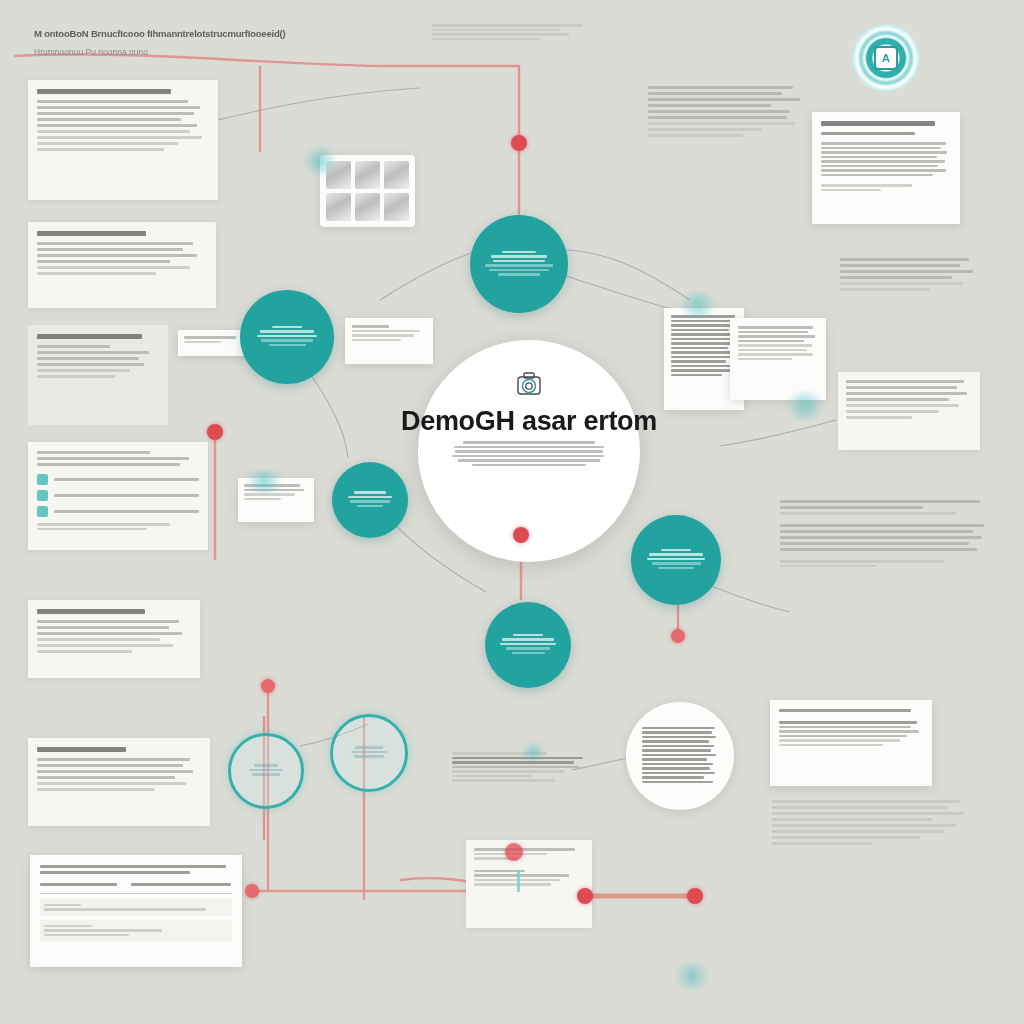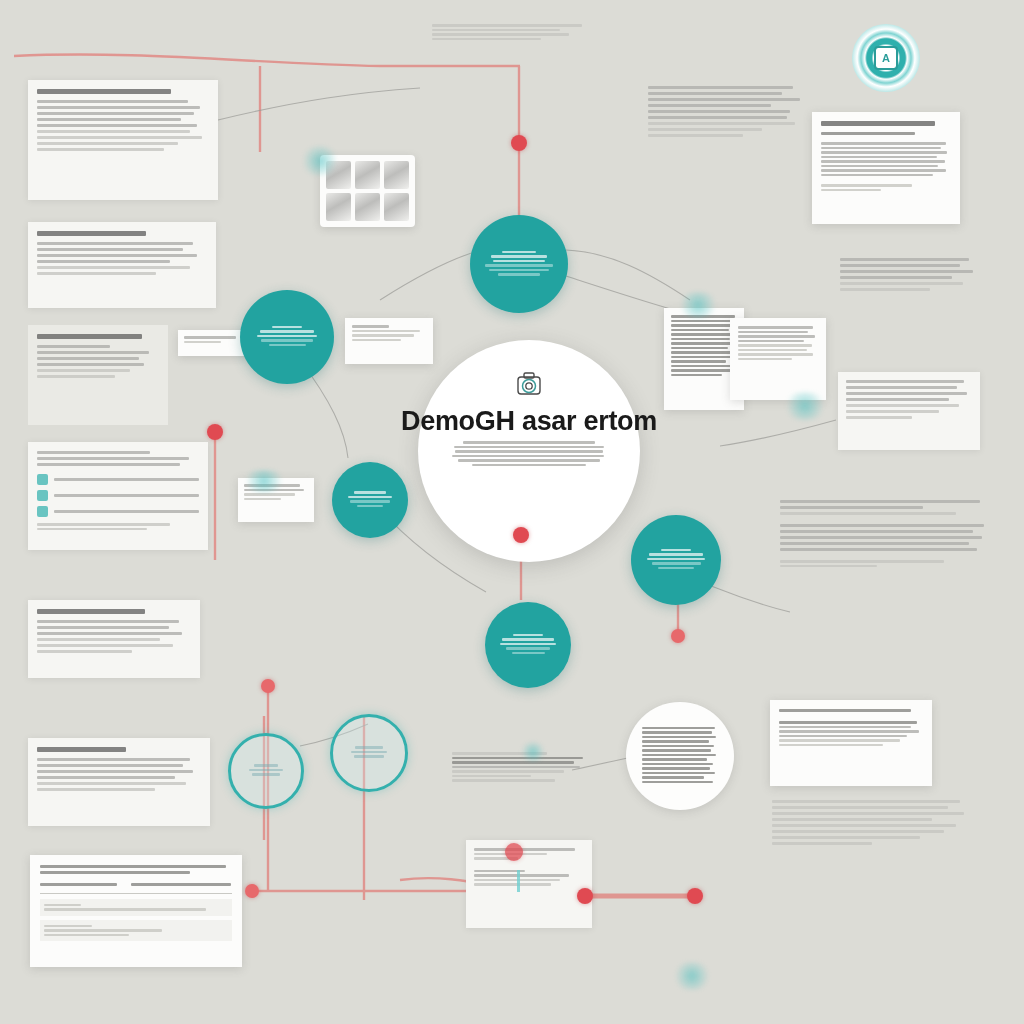"M ontooBoN BrnucfIcooo" div.txtblock { html: none -> <div> <div>M ontooBoN BrnucfIcooo fIhmanntrelotstrucmurfIooeeid()</div> <div>Hrumnoonuu Pu noonna nuno</div> </div> }
